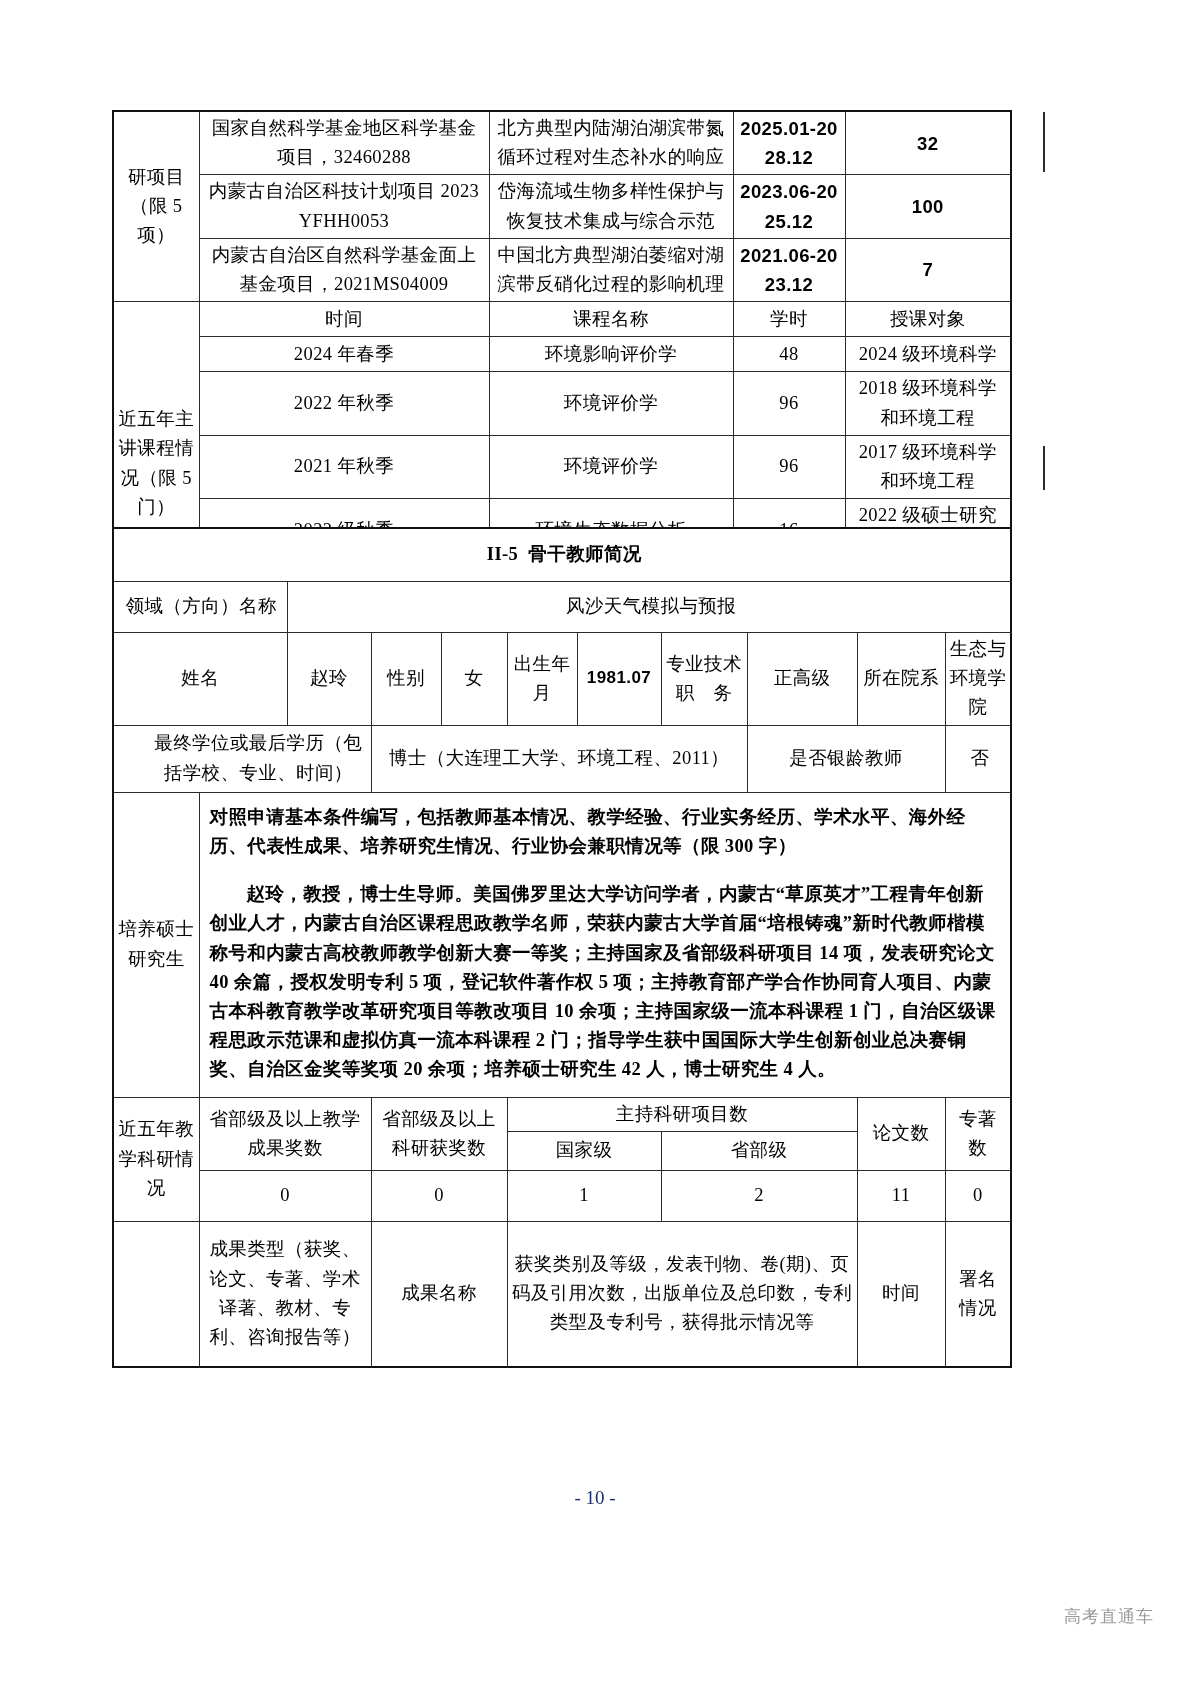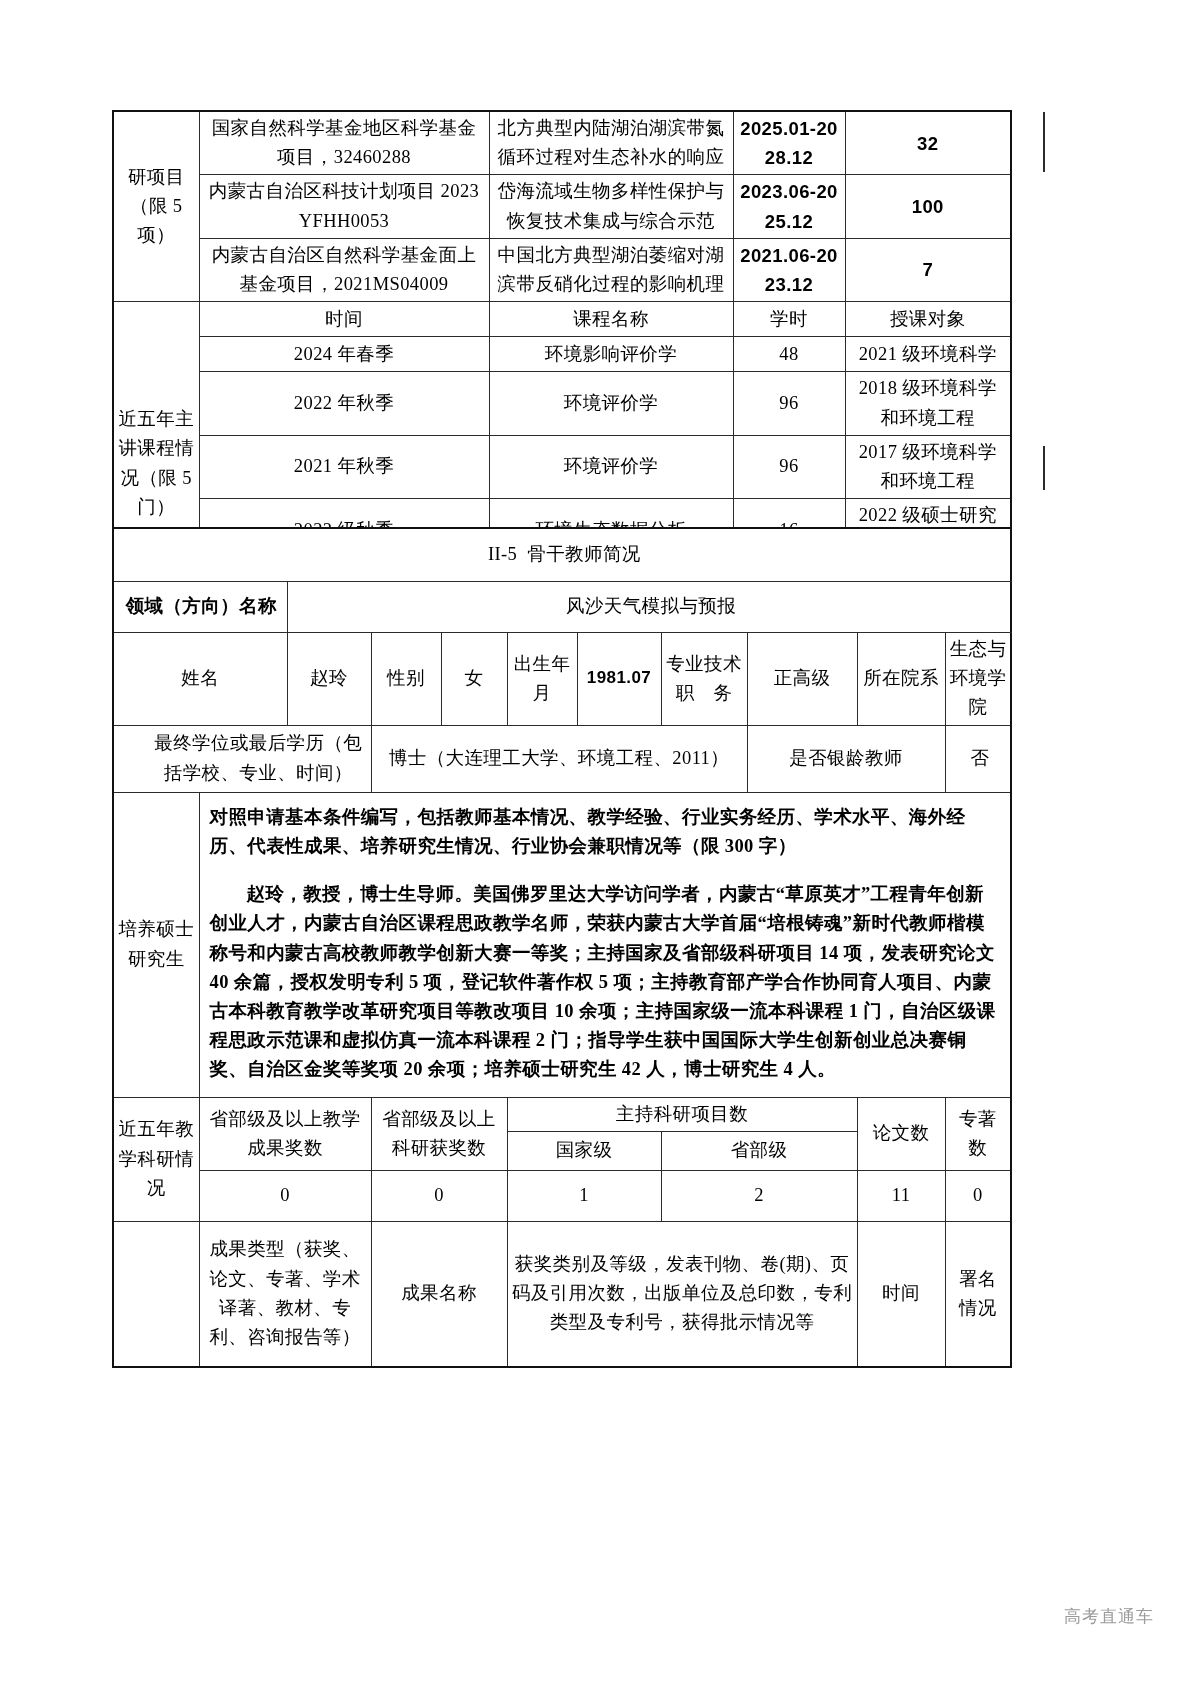"2021 级环境科学" td.nowrapish { text: 2021 -> 2024 }
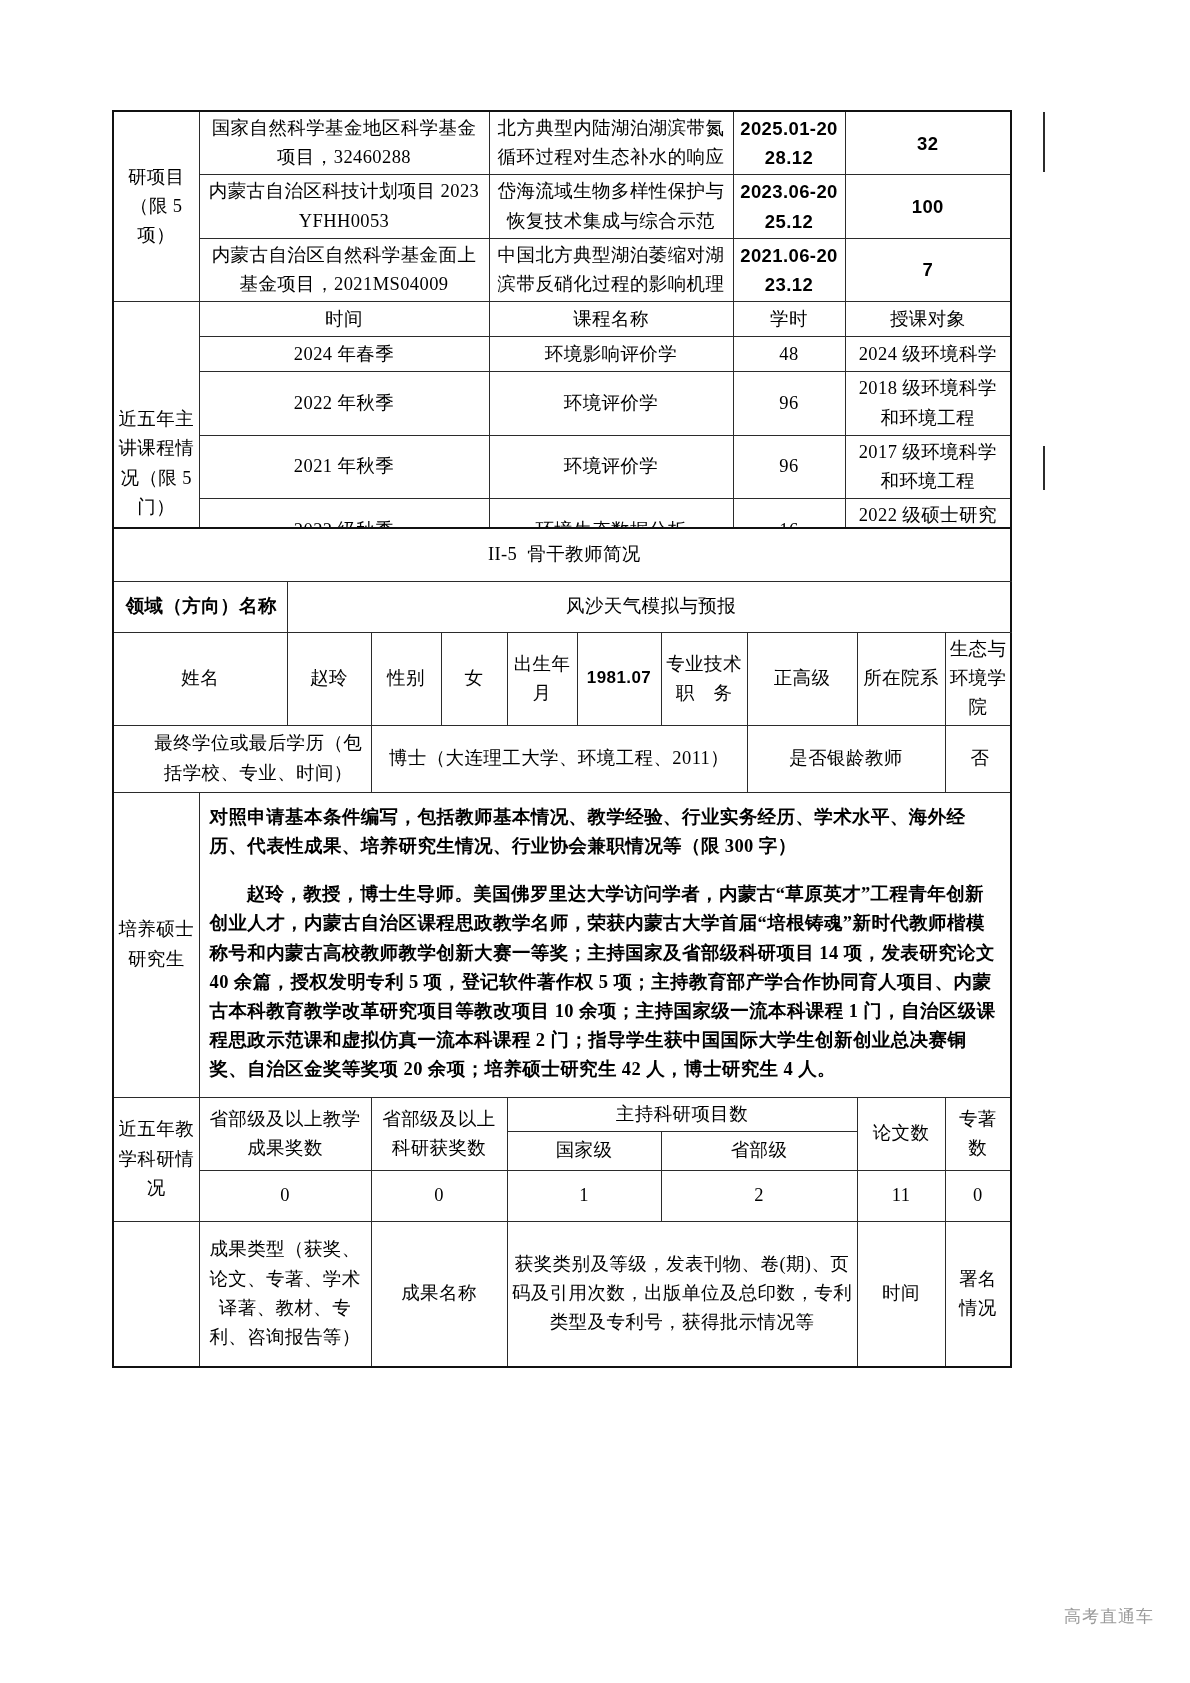"II-5 骨干教师简况" .sec-title { font-weight: normal -> bold }
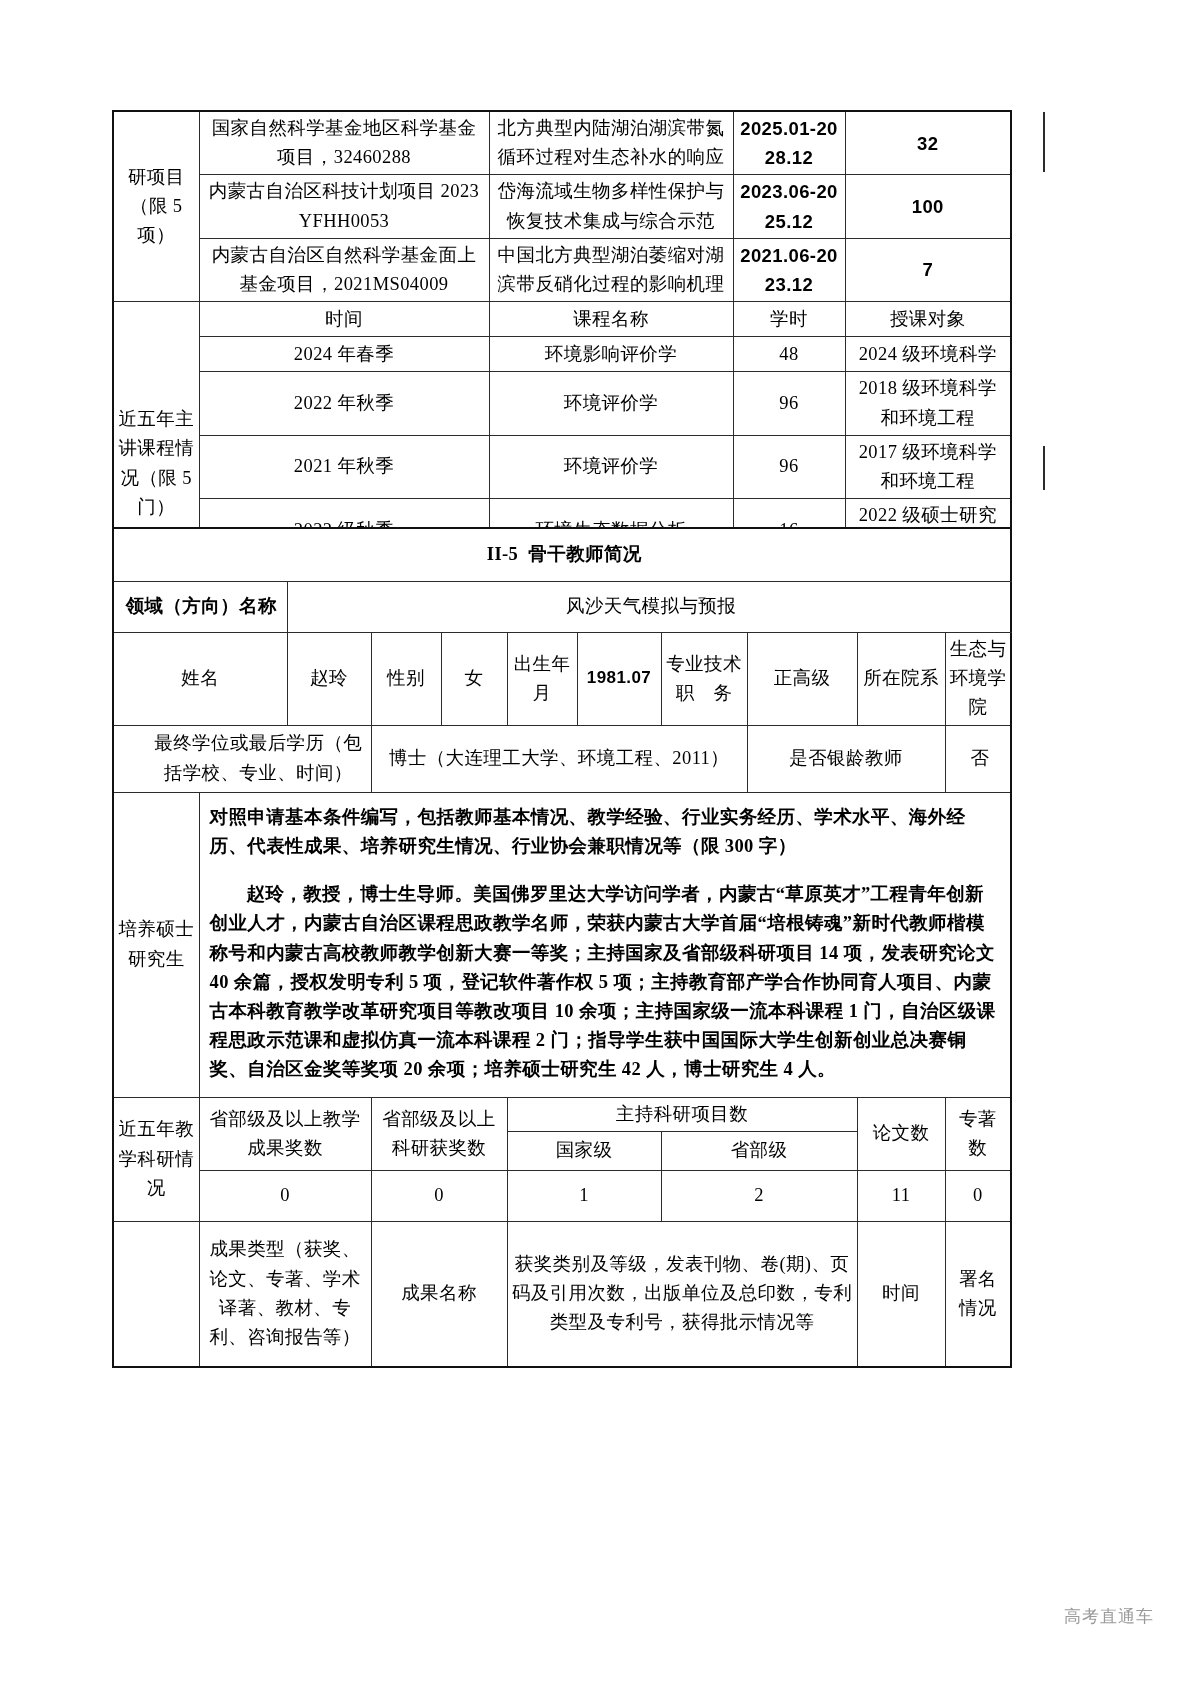"领域（方向）名称" .field-label { font-weight: bold -> normal }
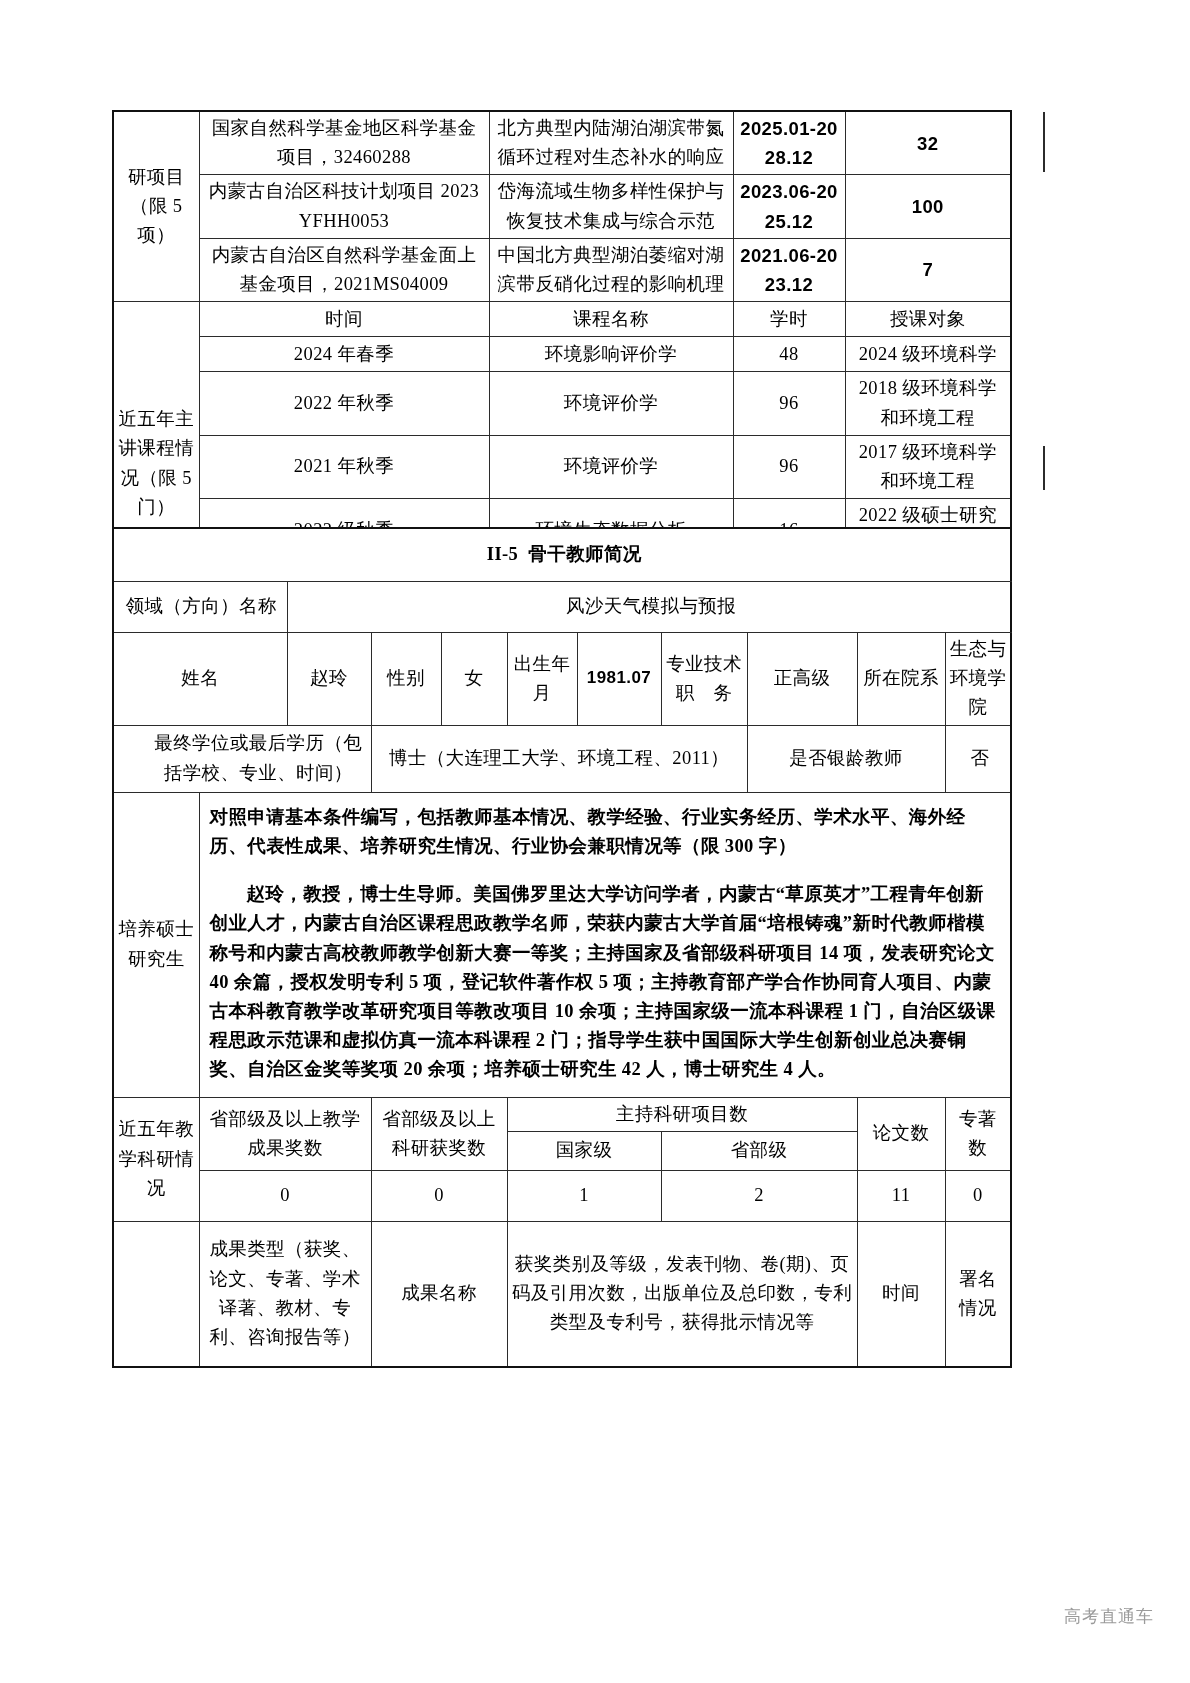"- 10 -" div { html: none -> <div>- 10 -</div> }
